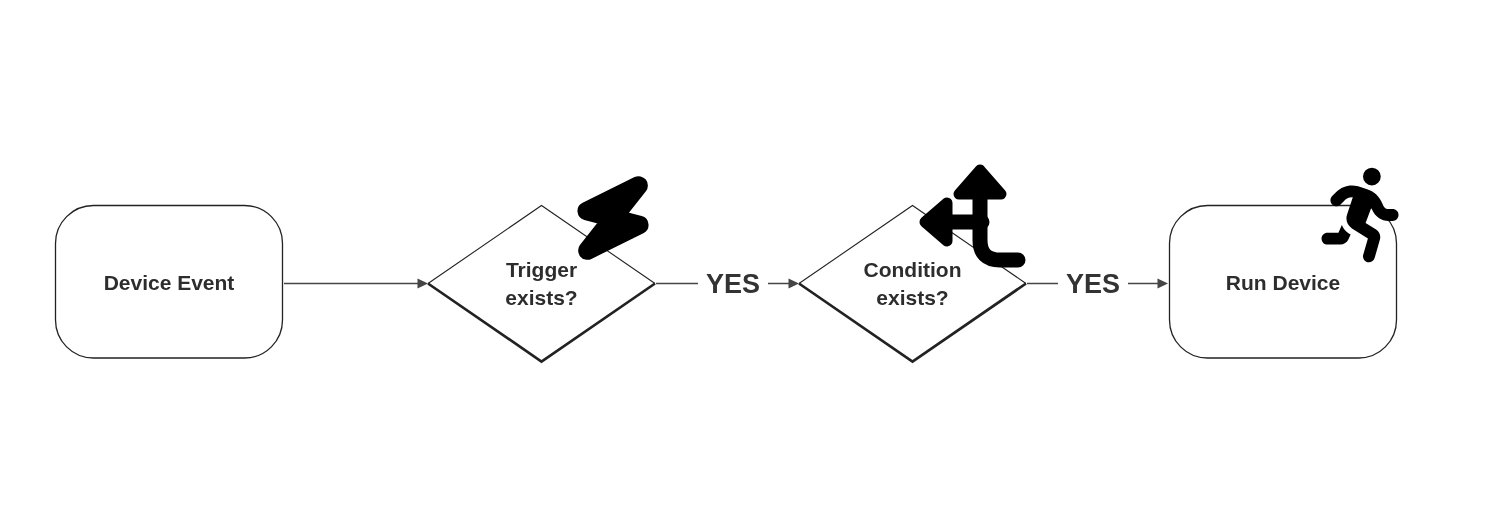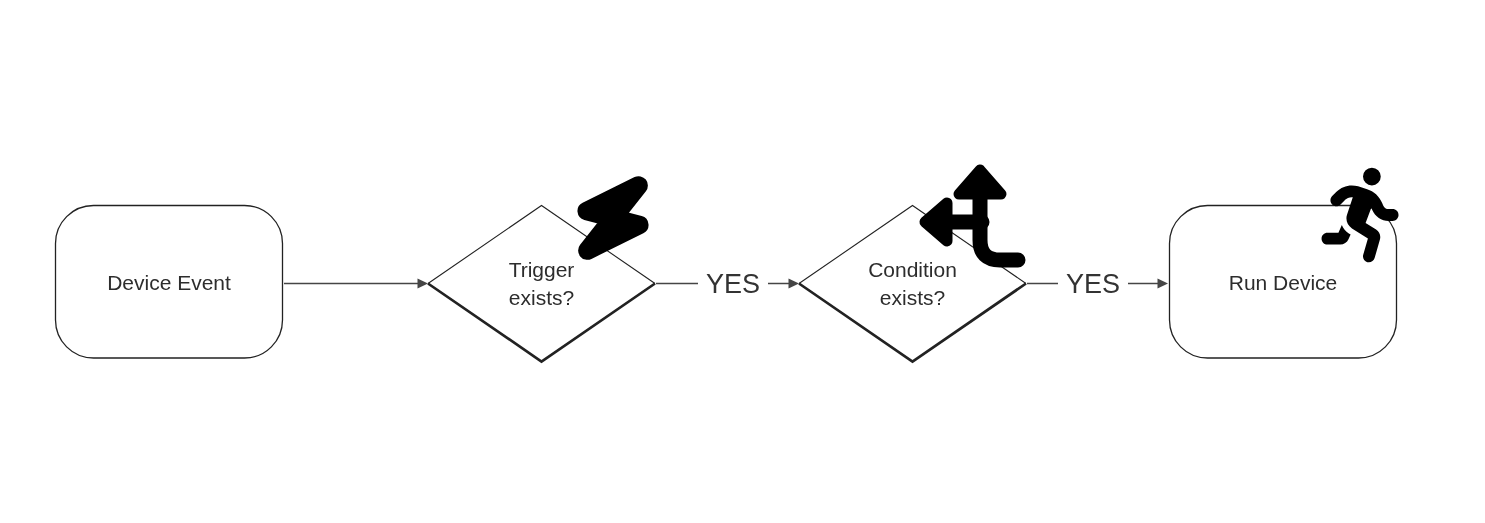"Device Event" .canvas { font-weight: none -> bold }
